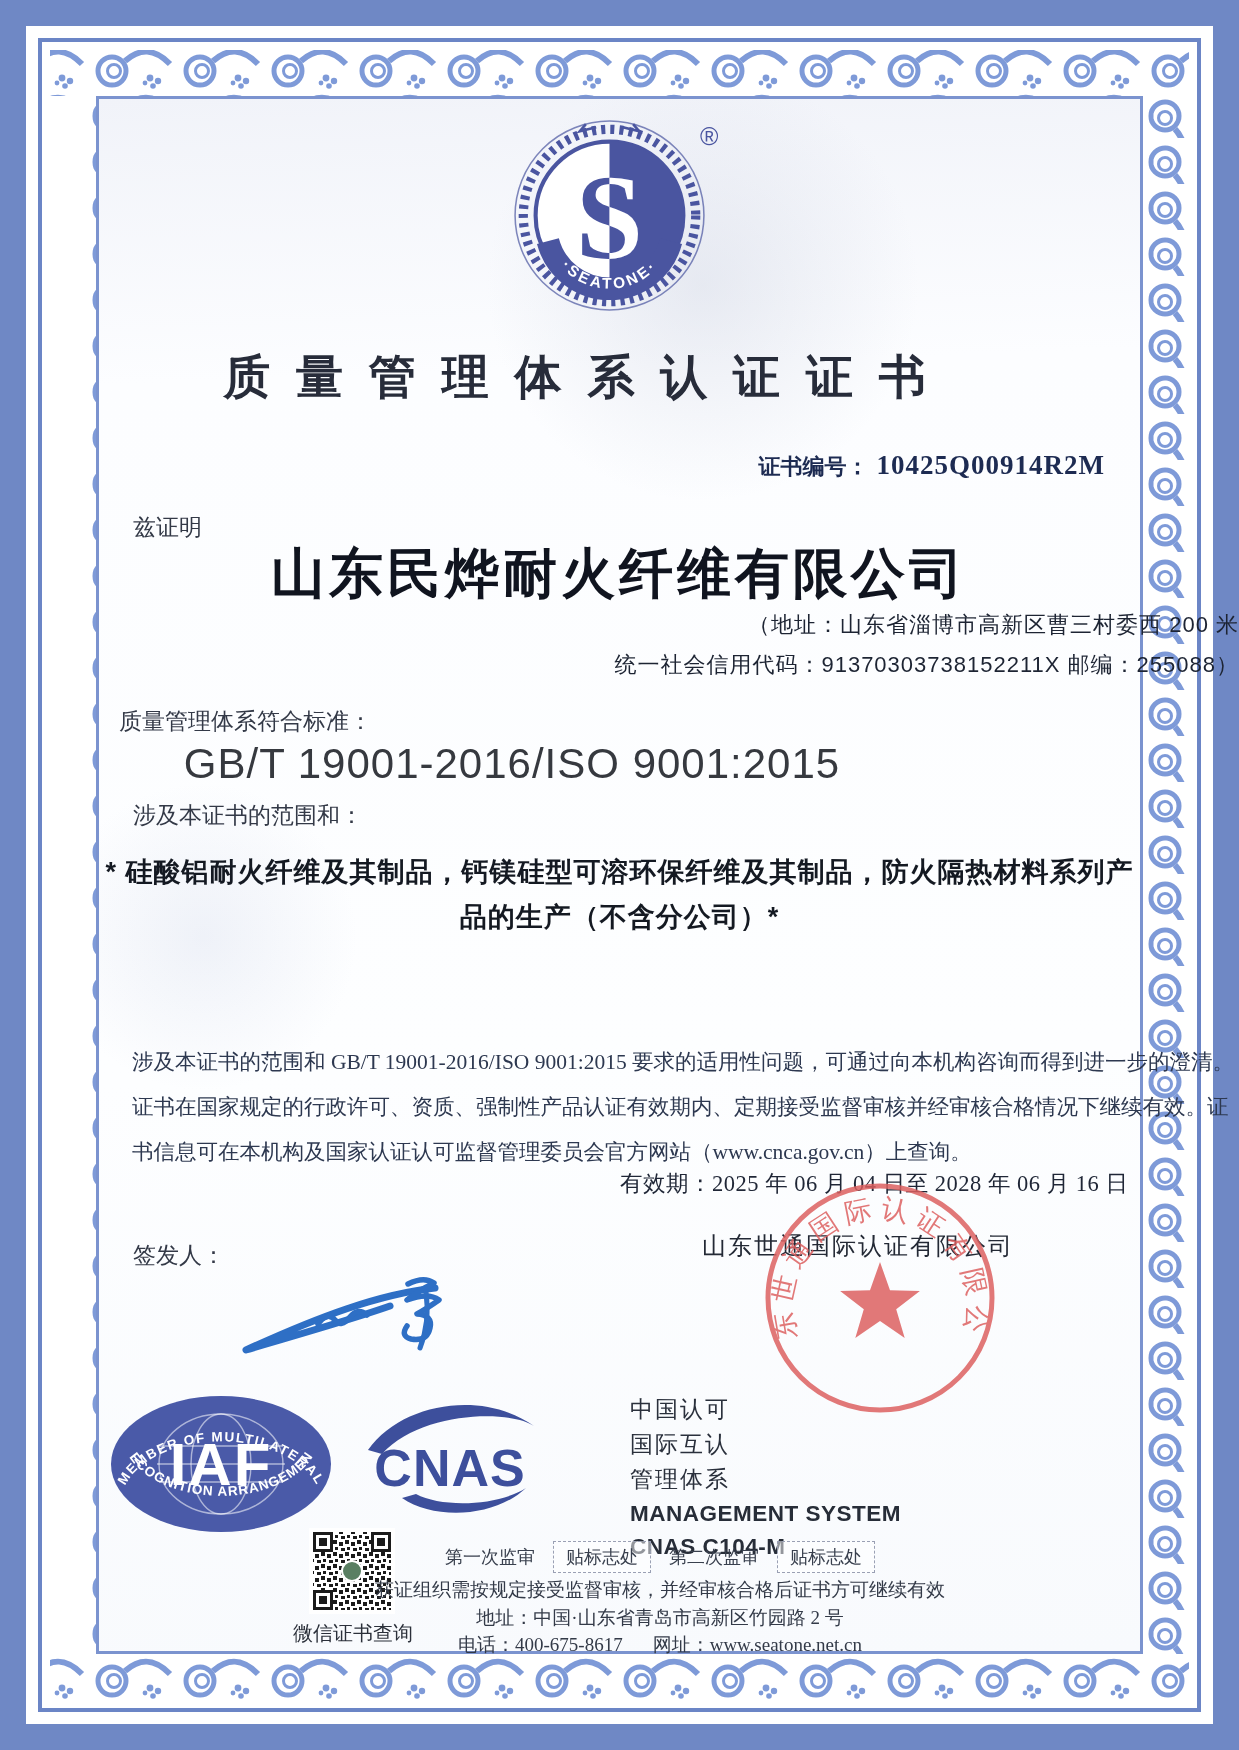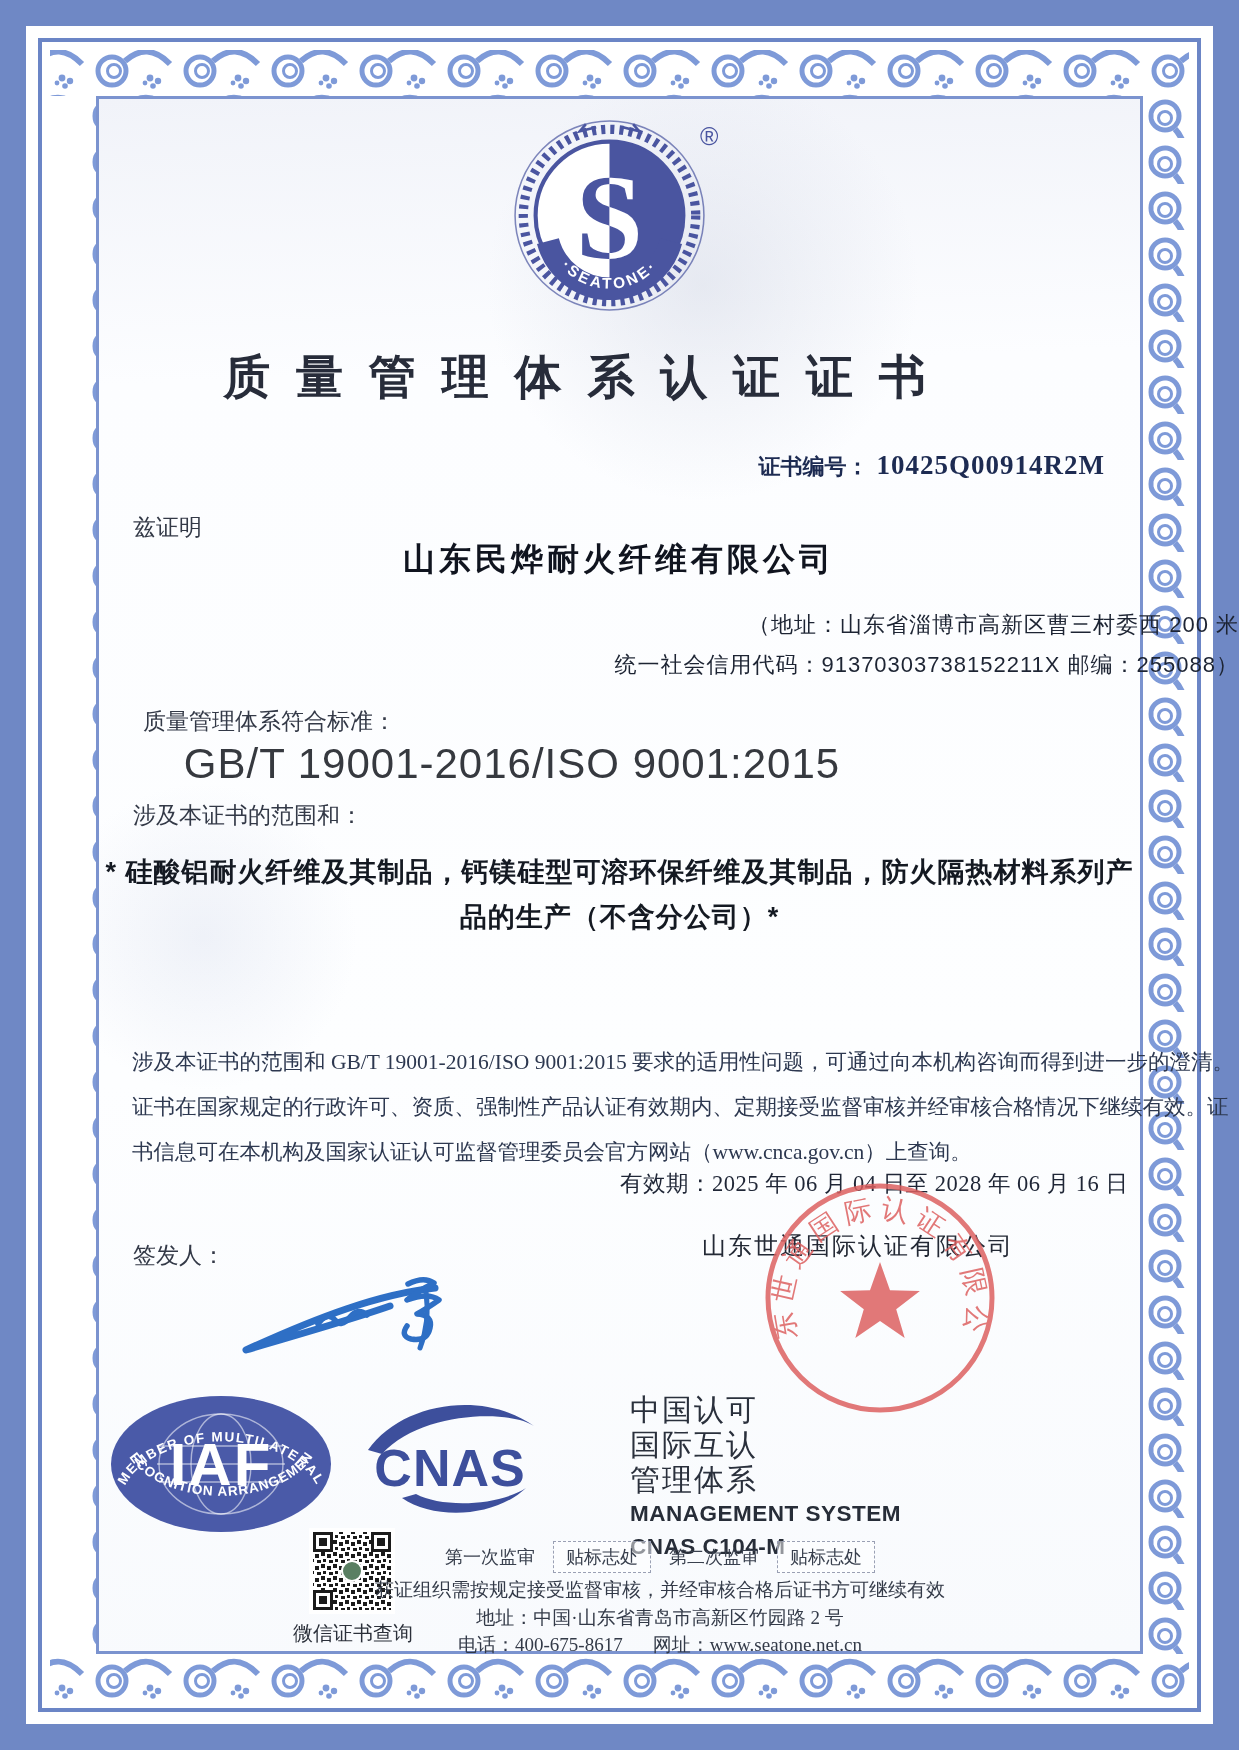"山东民烨耐火纤维有限公司" .company { font-size: 32px -> 54px }
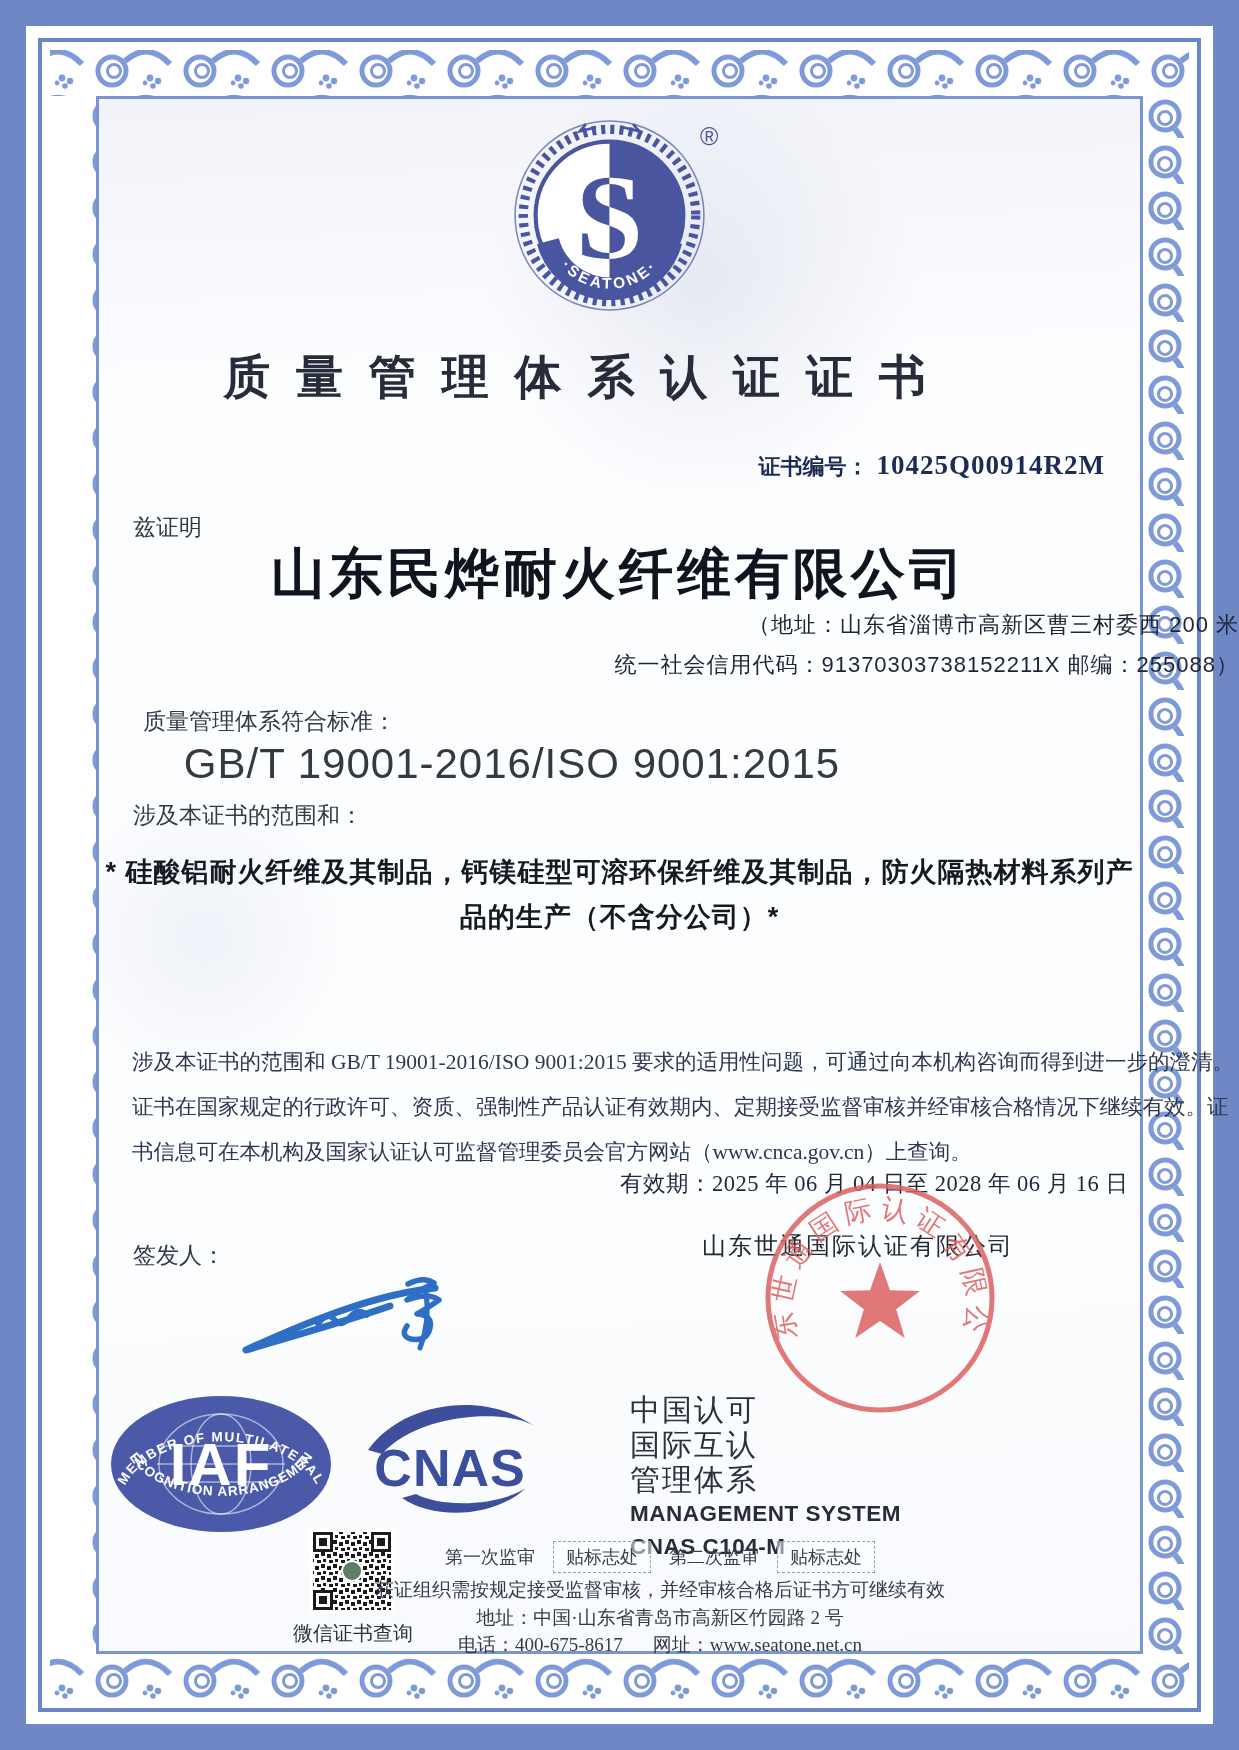"质量管理体系符合标准：" div.abs { left: 143px -> 119px }
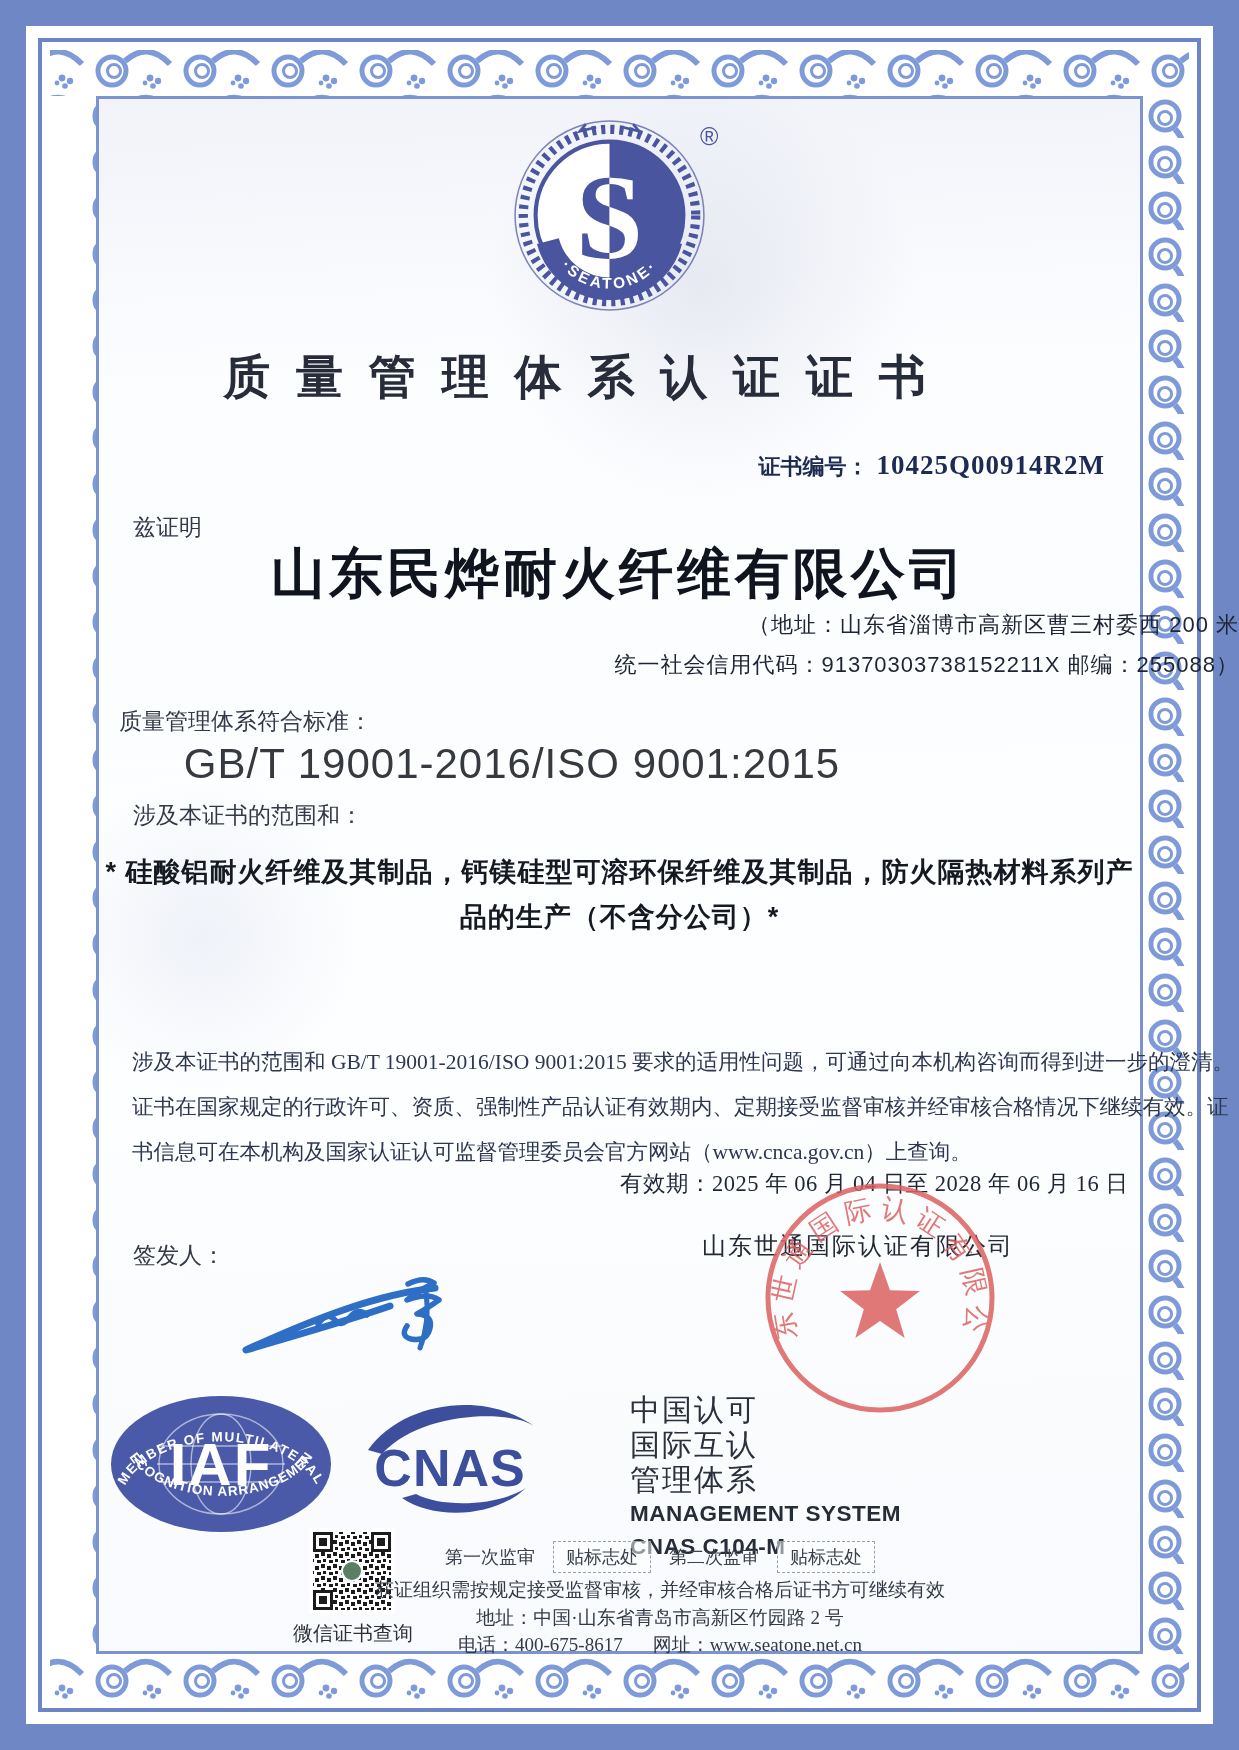"中国认可" .accred .cn { font-size: 30px -> 23px }
